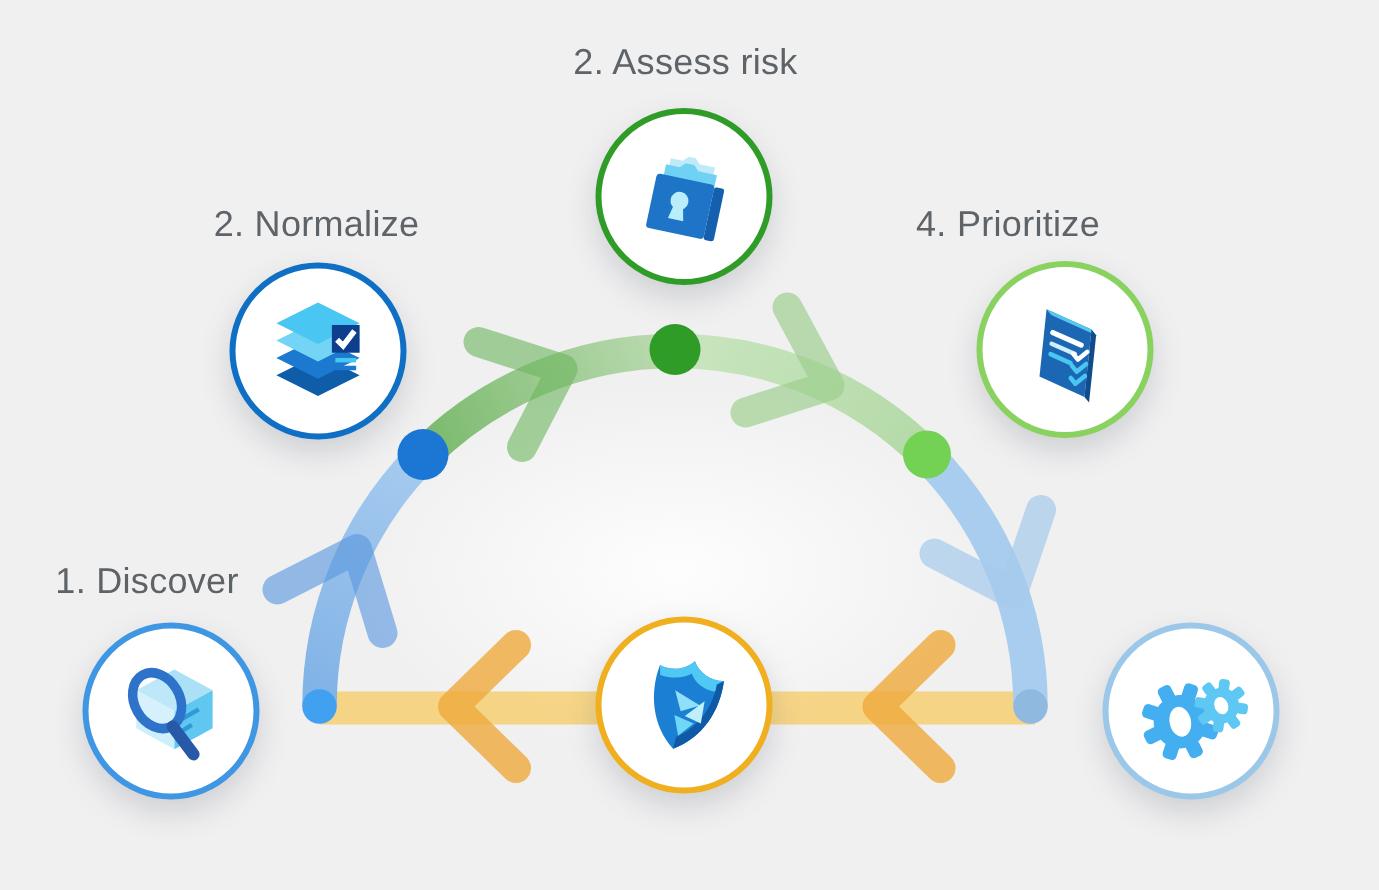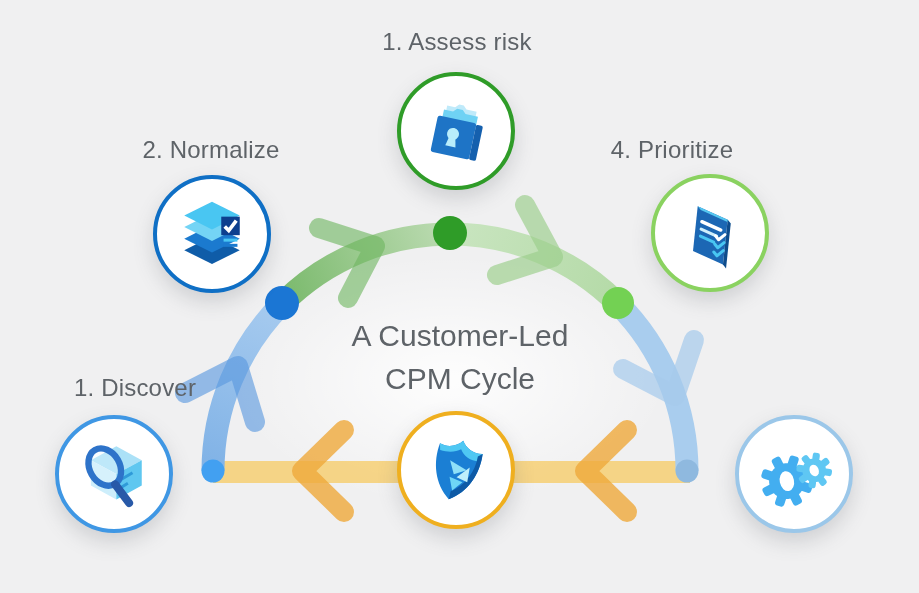"1. Assess risk" div.step-label { text: 1 -> 2 }
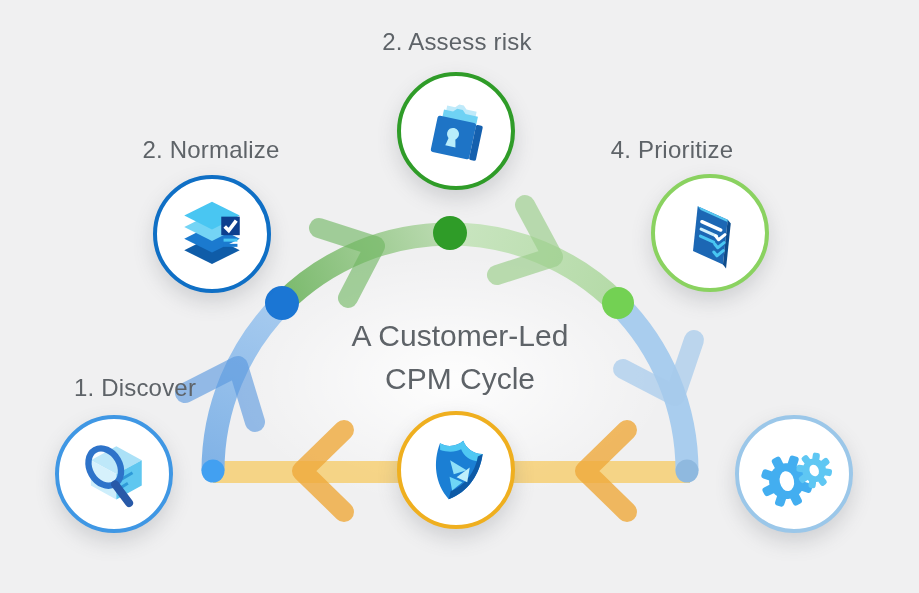"A Customer-Led" div.cycle-title { html: <div> <div>A Customer-Led</div> <div>CPM Cycle</div> </div> -> none }
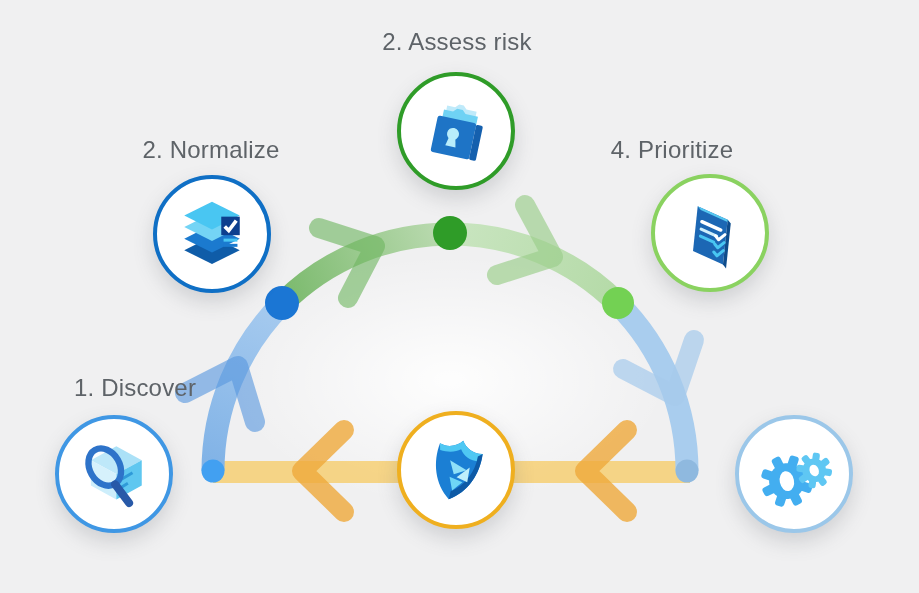"1. Discover" .label-discover { margin-left: 37px -> none }
